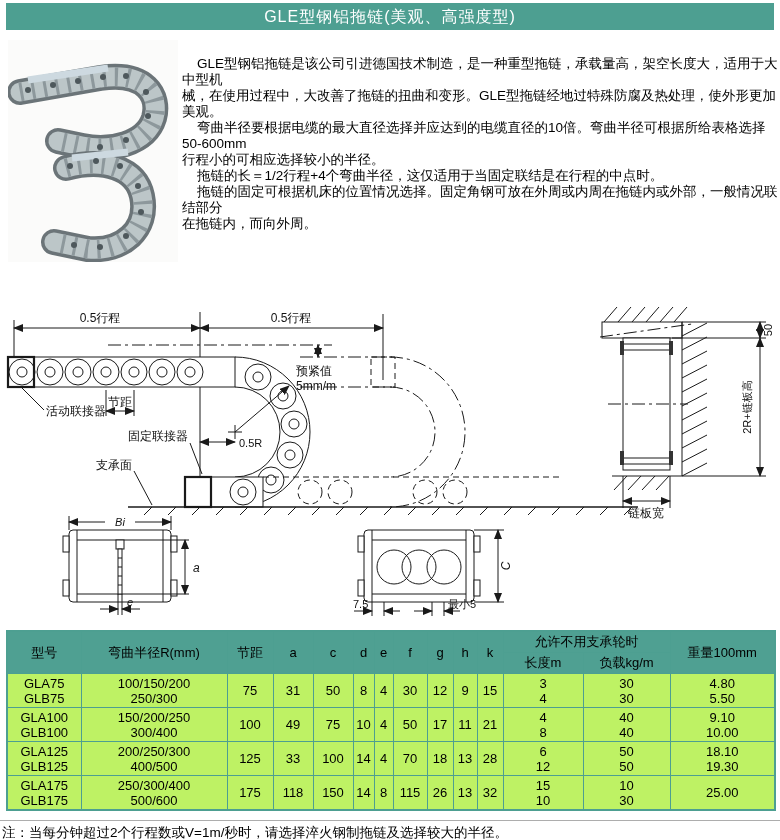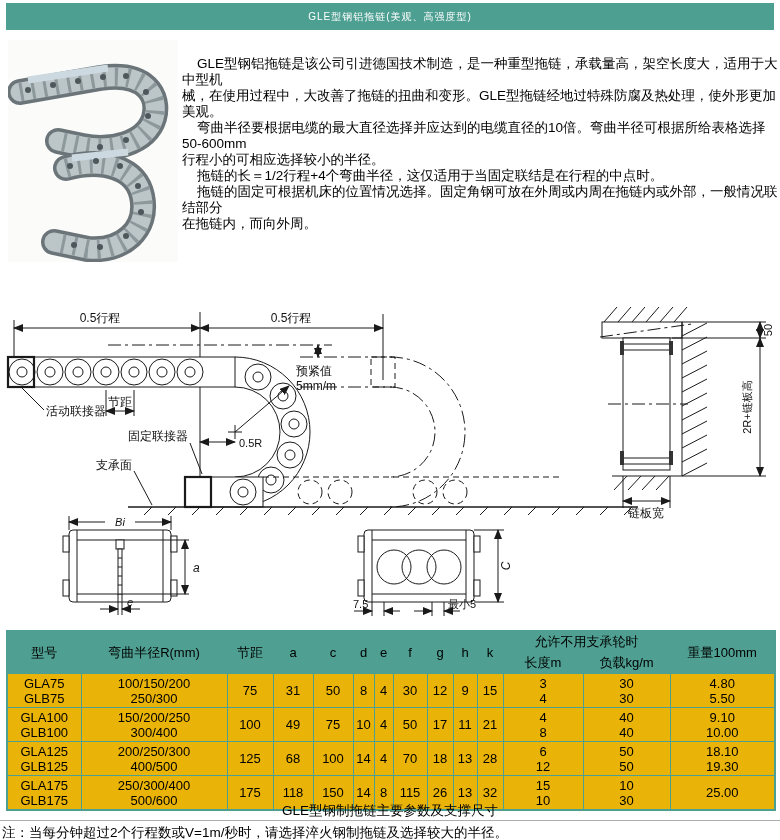"GLE型钢铝拖链(美观、高强度型)" #title-bar { font-size: 10px -> 16px }
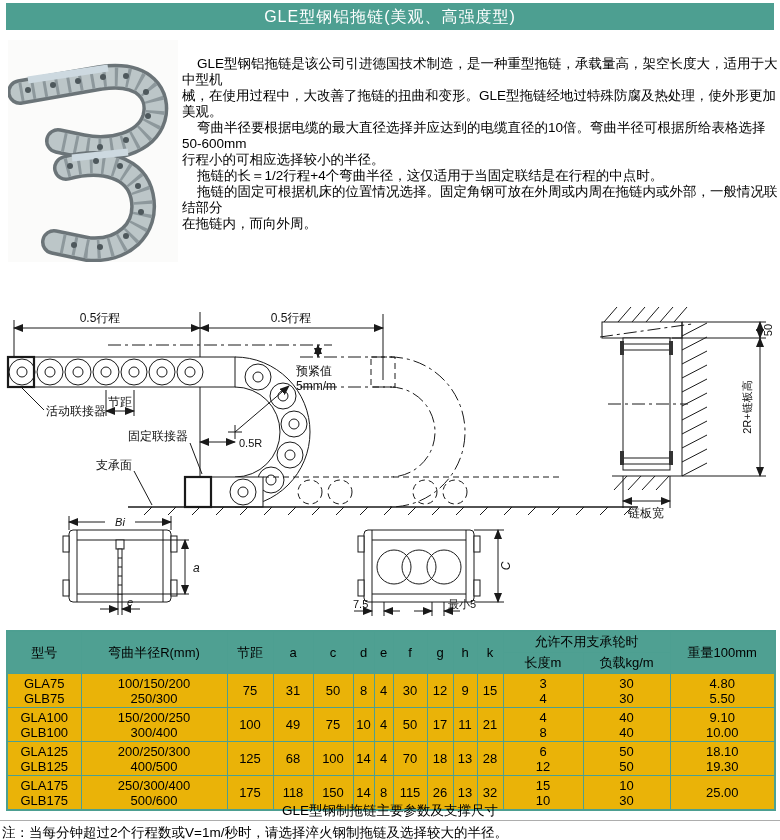"GLA75" #spec-table td { background: #eab308 -> #bef264 }
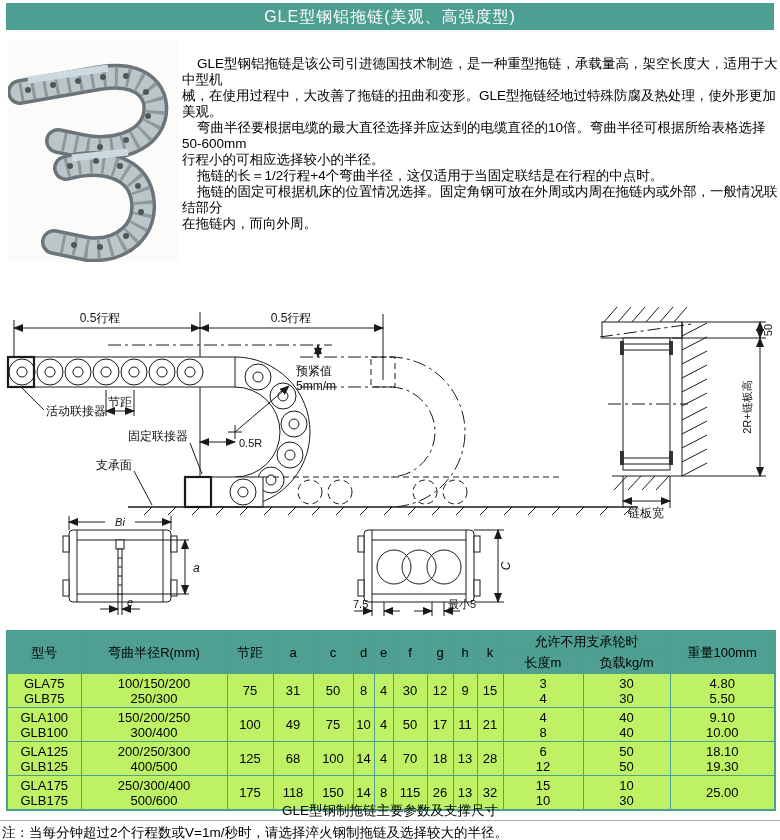"68" td { text: 68 -> 33 }
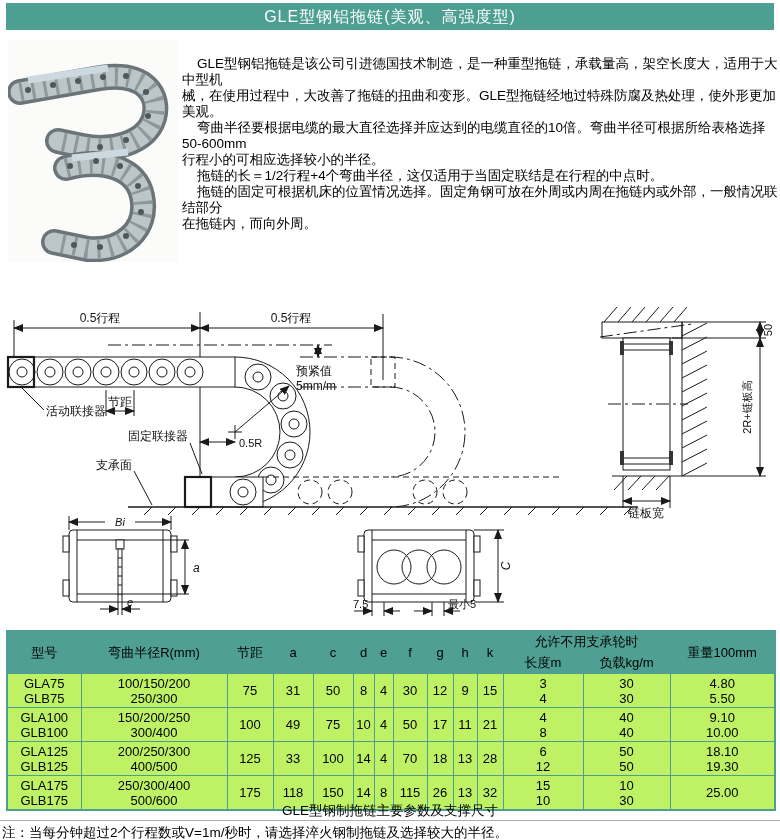"GLE型钢制拖链主要参数及支撑尺寸" div.abs { html: <div>GLE型钢制拖链主要参数及支撑尺寸</div> -> none }
